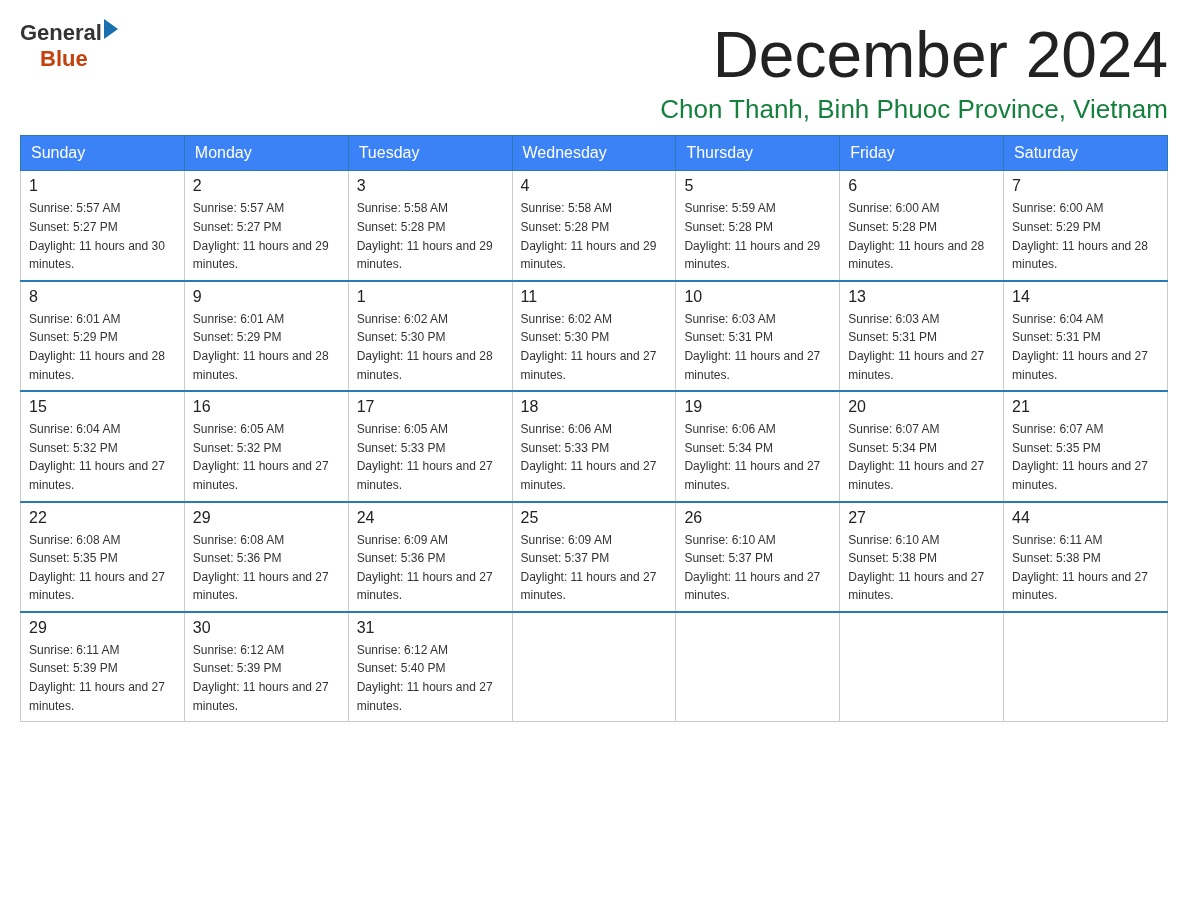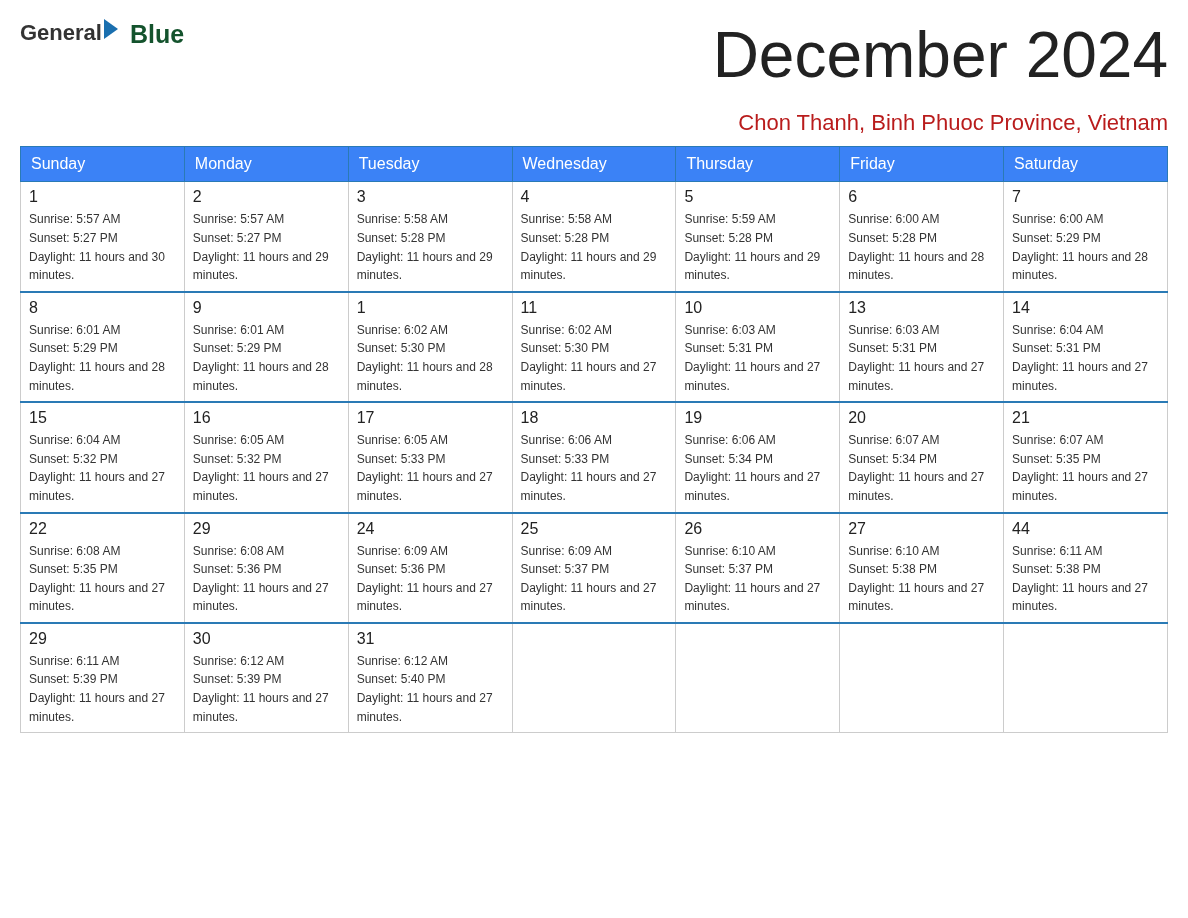"General" .logo-area { flex-direction: row -> column }
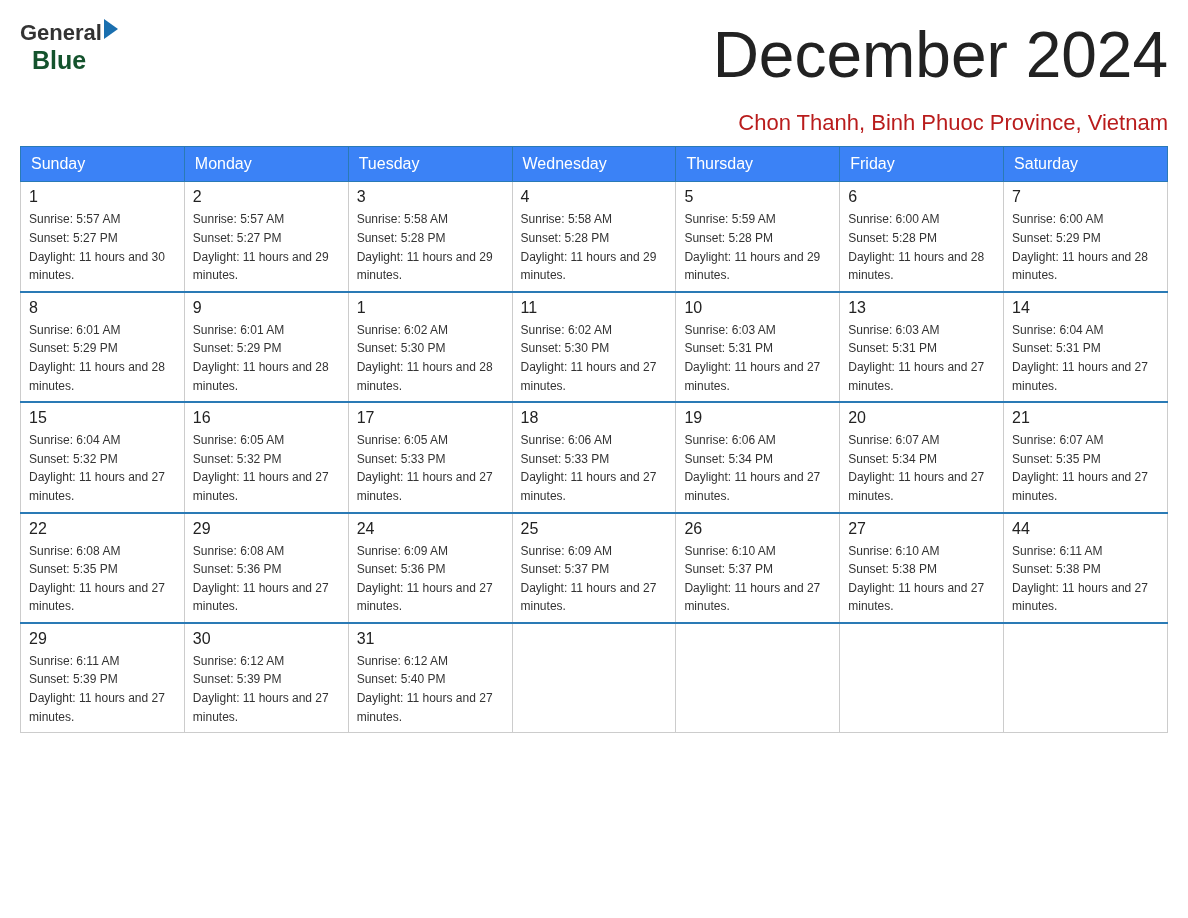"Blue" .logo-bottom { color: #14532d -> #c2410c; font-size: 25px -> 22px; margin-left: 12px -> 20px }
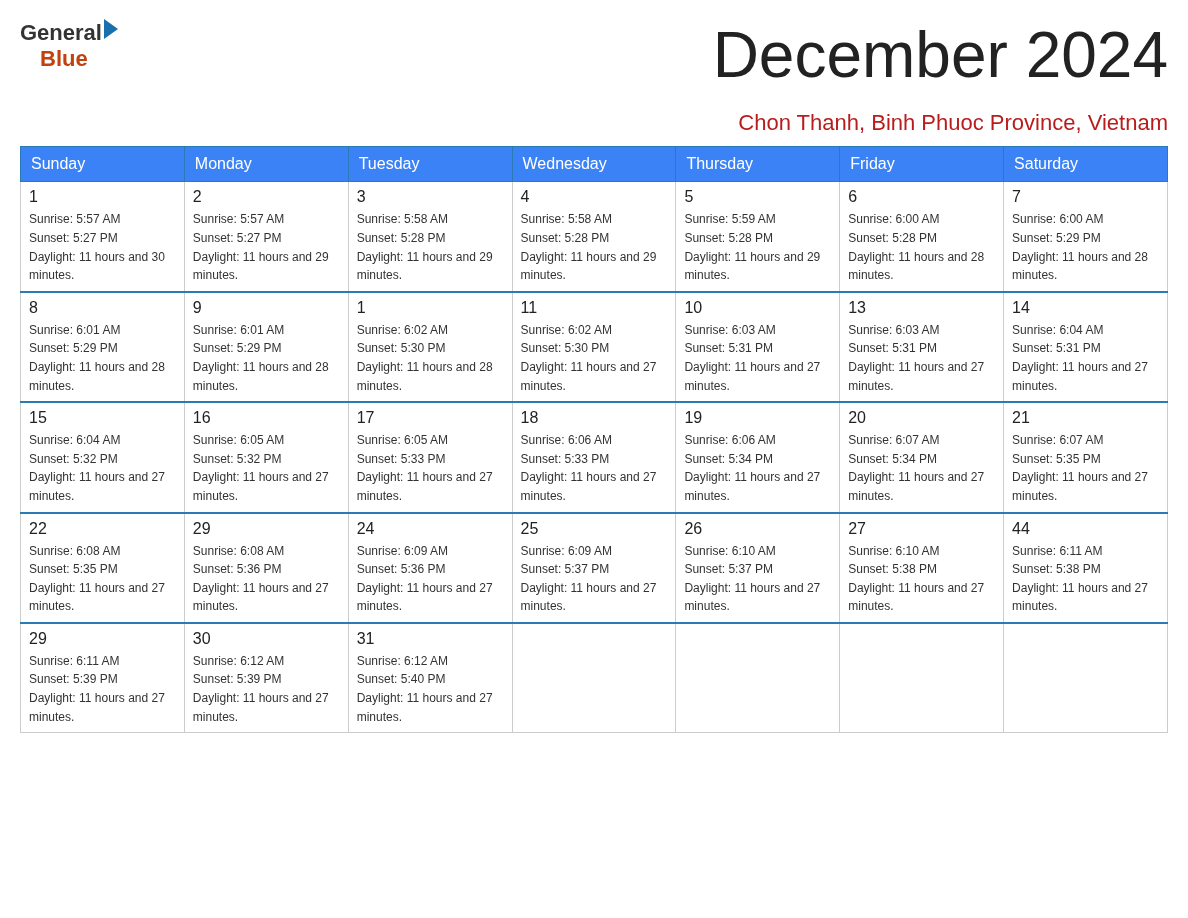"Chon Thanh, Binh Phuoc Province," .location-title { color: #b91c1c -> #15803d; font-size: 22px -> 26px; margin-top: 20px -> 4px }
